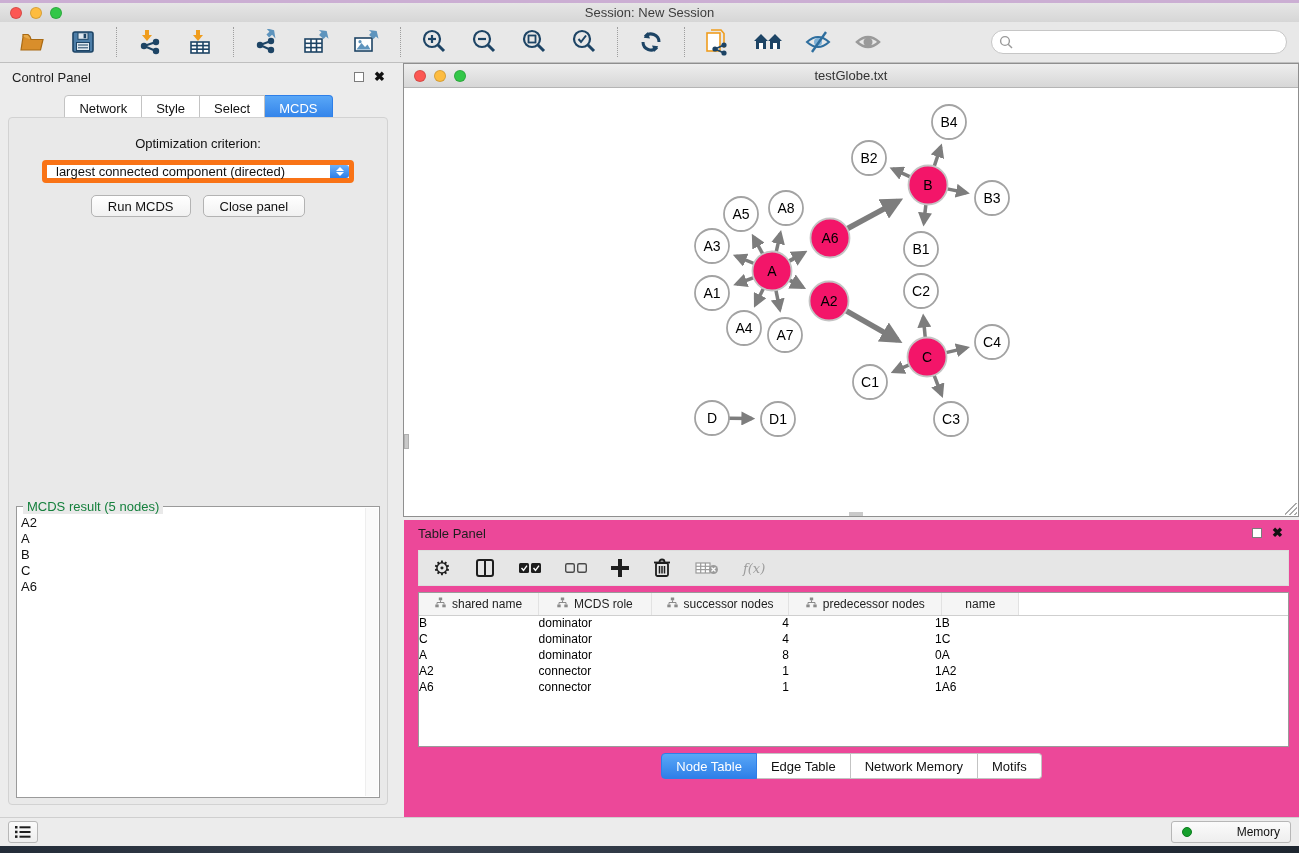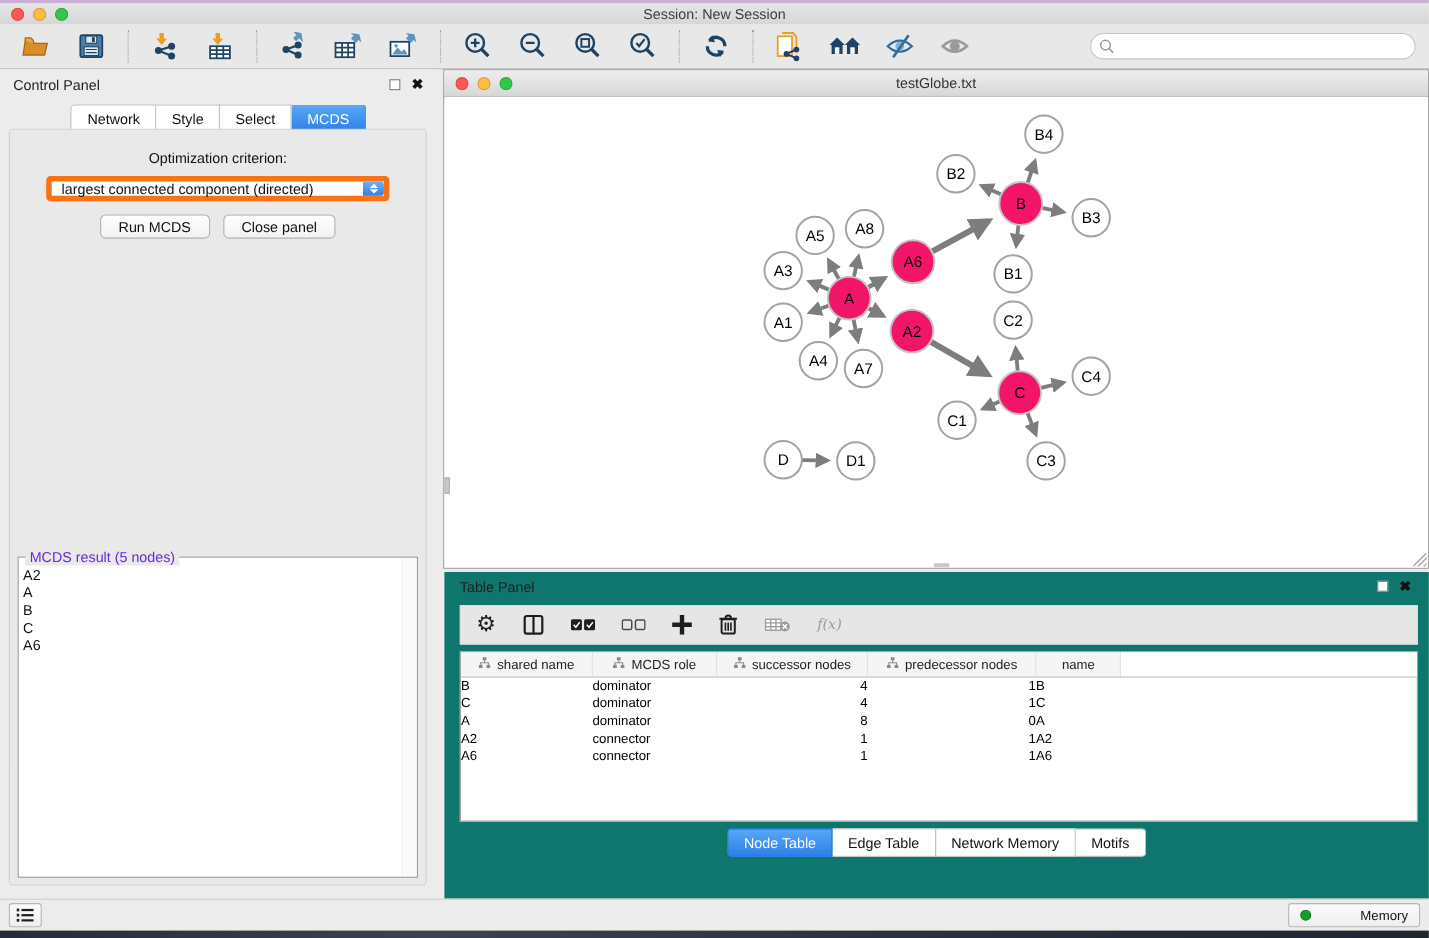"MCDS result (5 nodes)" .mcds-legend { color: #6d28d9 -> #15803d }
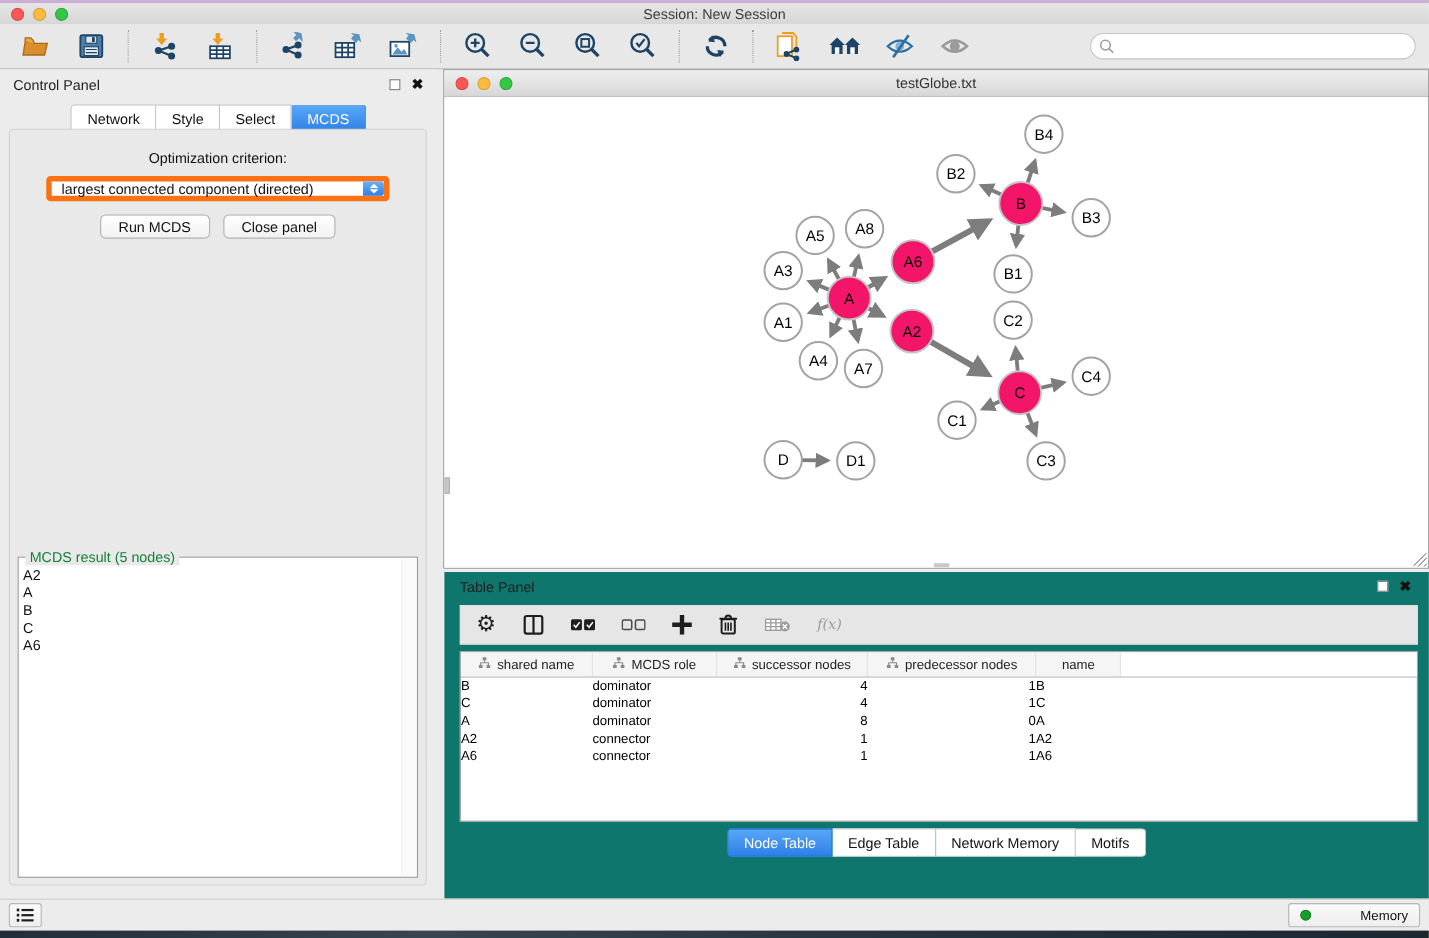"Table Panel" .table-panel { background: #0f766e -> #ec4899 }
